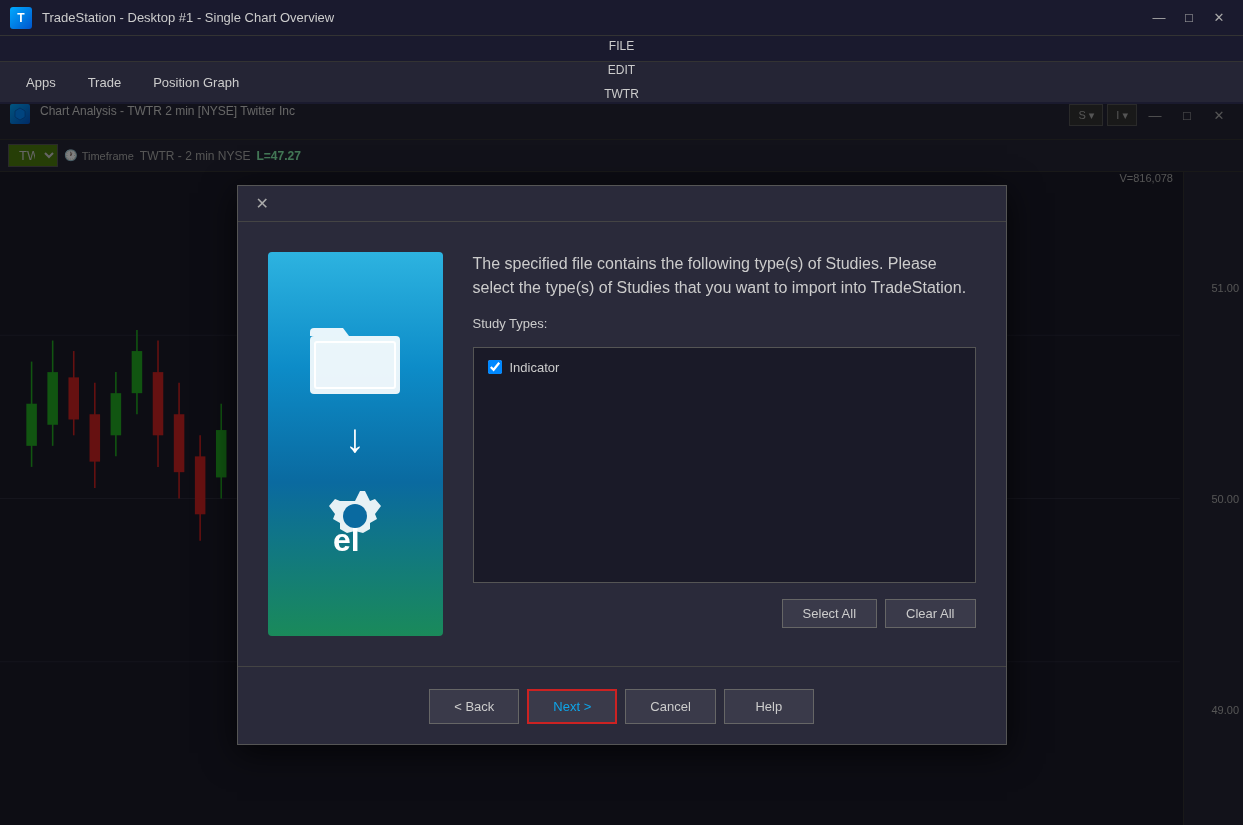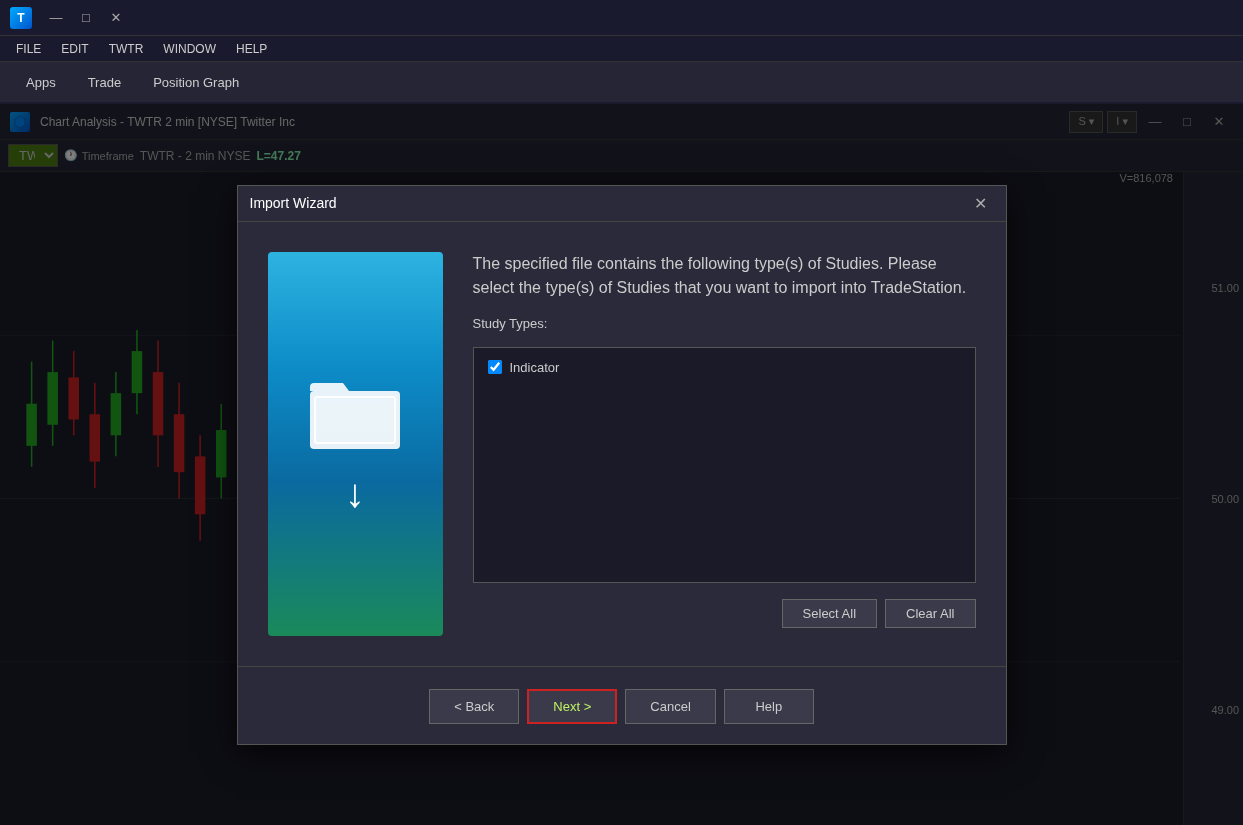"TradeStation - Desktop #1 -" span.title-bar-text { html: none -> <span>TradeStation - Desktop #1 - Single Chart Overview</span> }
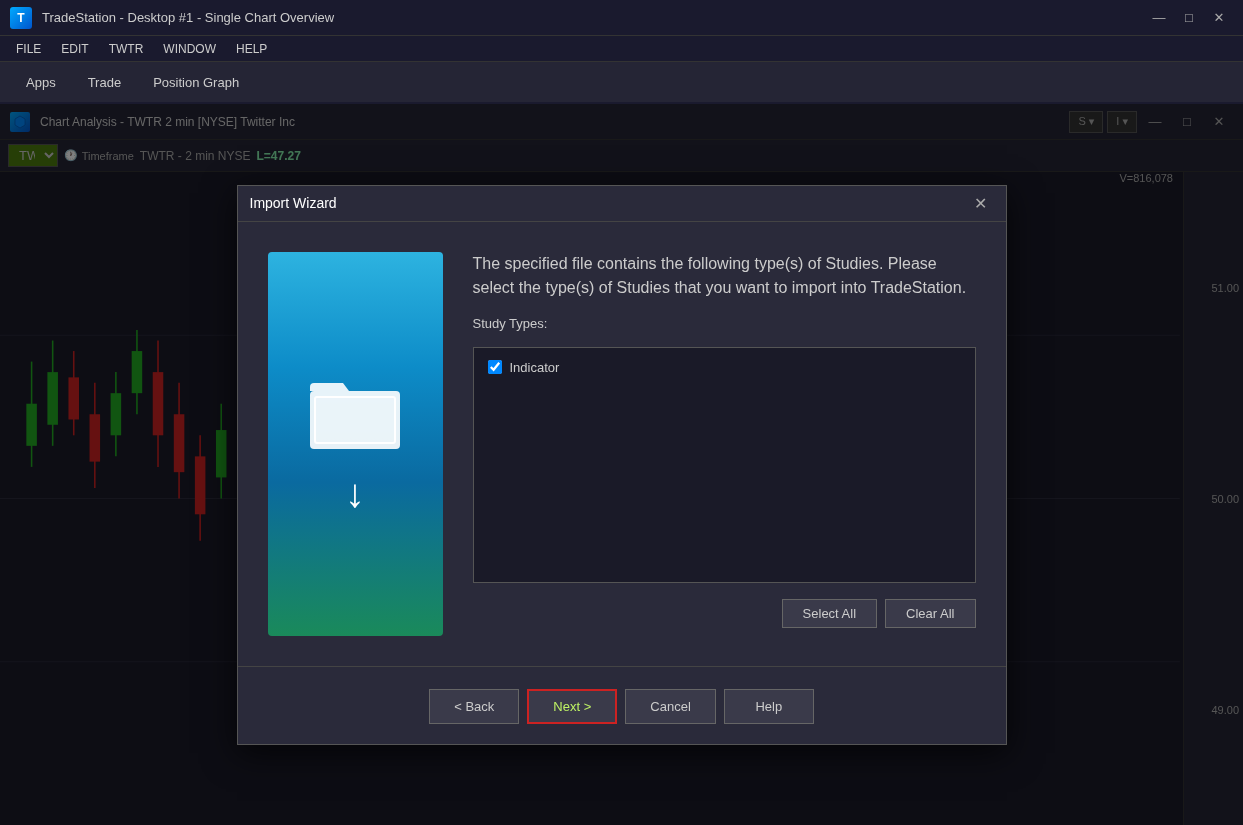"FILE" .menu-bar { flex-direction: none -> column }
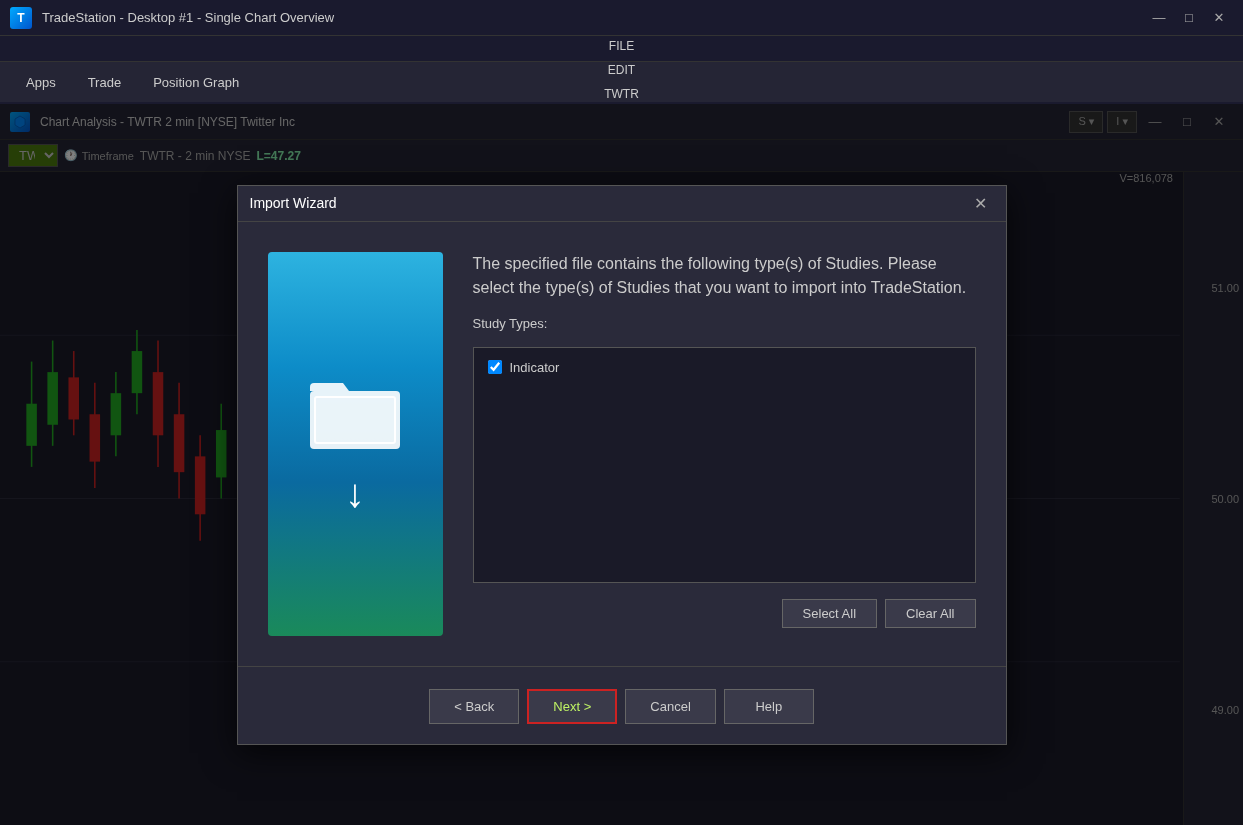"Chart Analysis - TWTR 2" .chart-header { align-items: center -> flex-start }
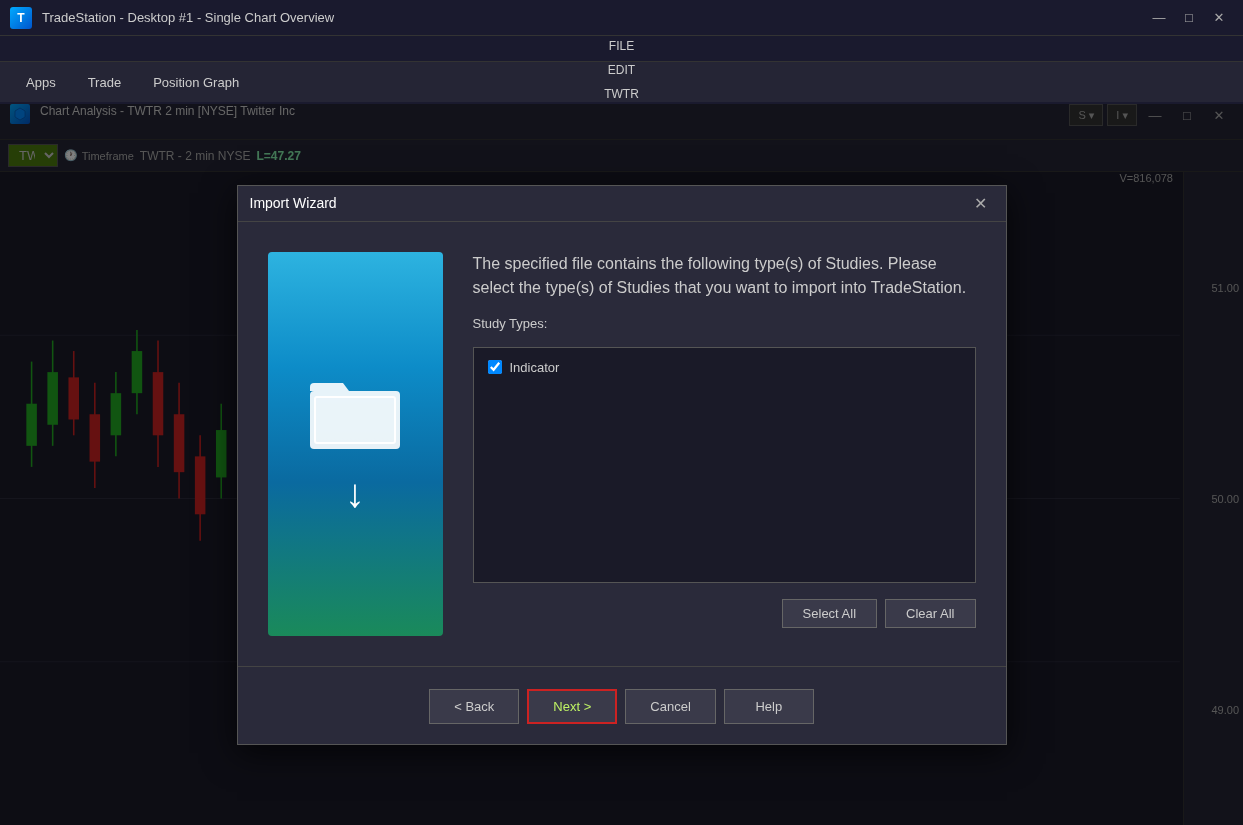"Import Wizard" span.dialog-title { html: <span>Import Wizard</span> -> none }
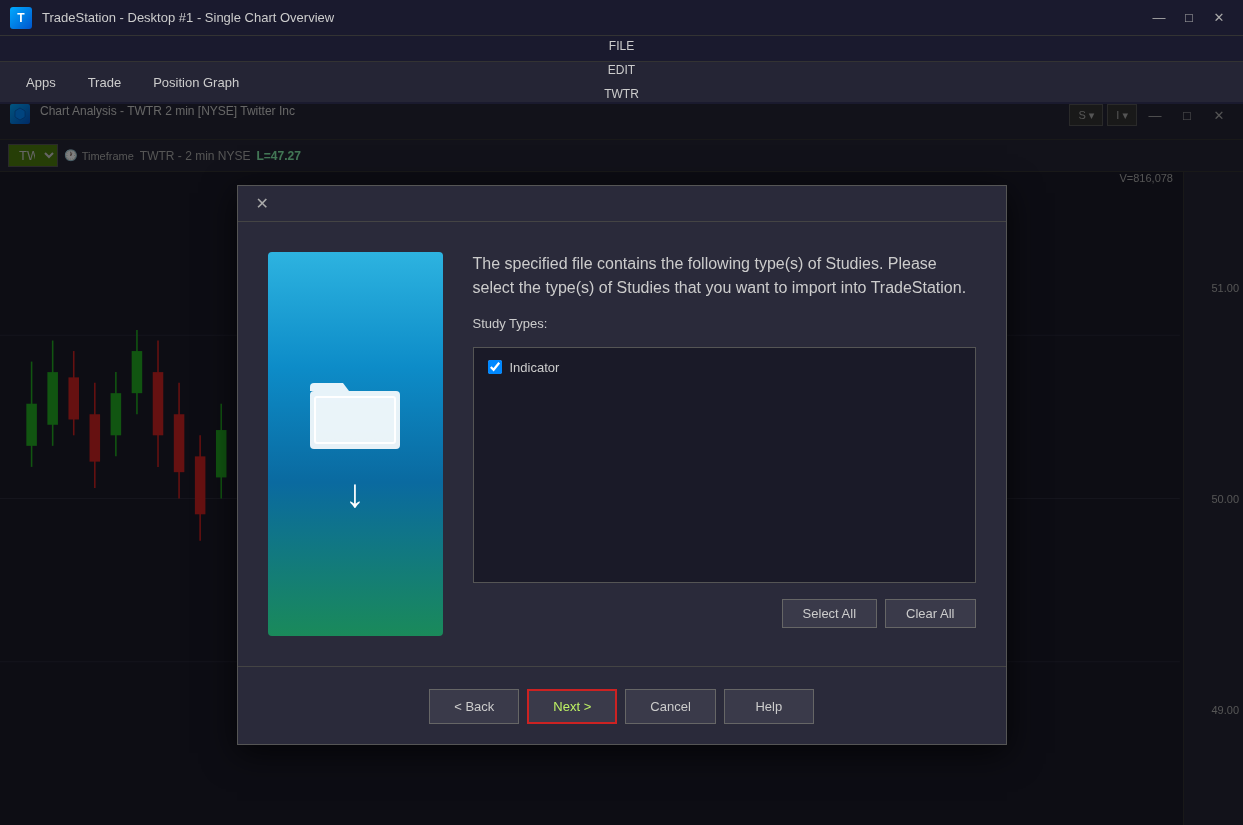"el" div.gear-el-icon { html: none -> <div> <svg> <path></path> <circle></circle> <text>el</text> </svg> </div> }
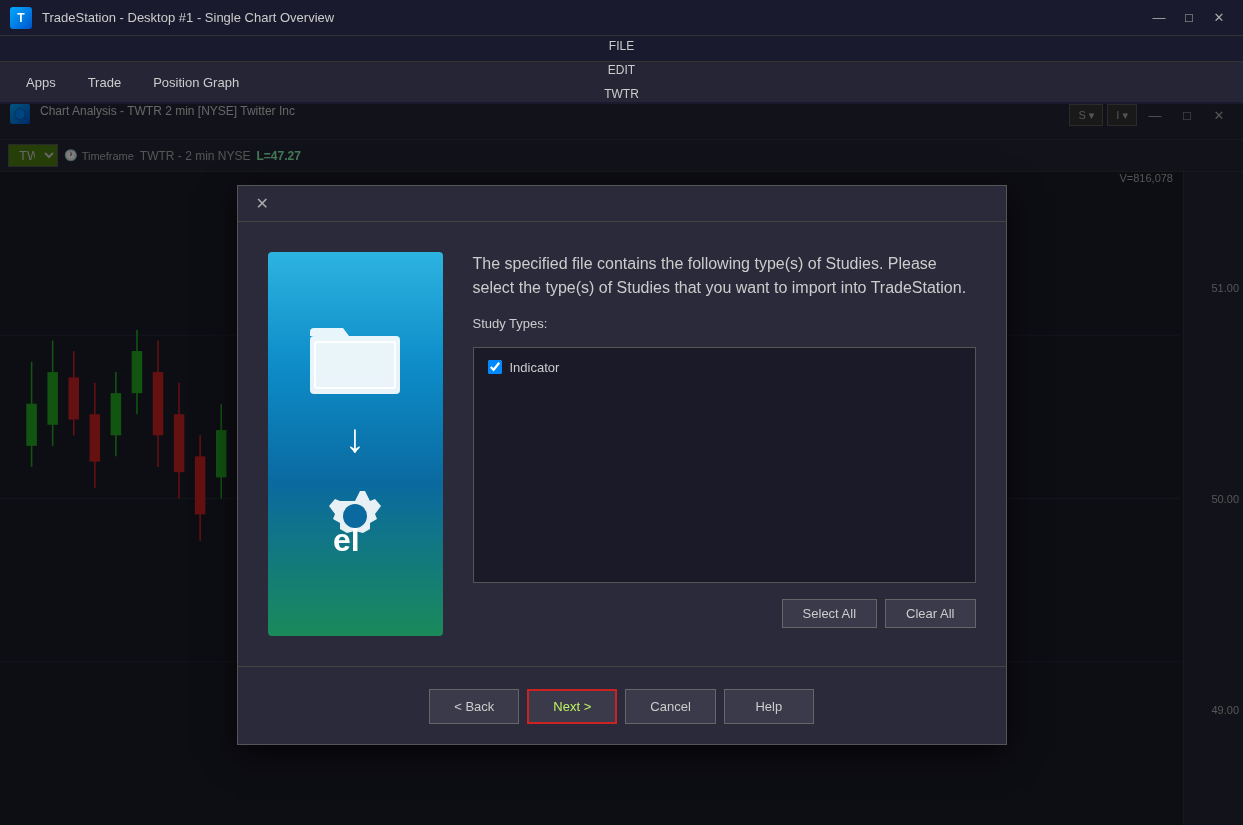"Next >" .footer-btn.next-btn { color: #bef264 -> #0ea5e9 }
